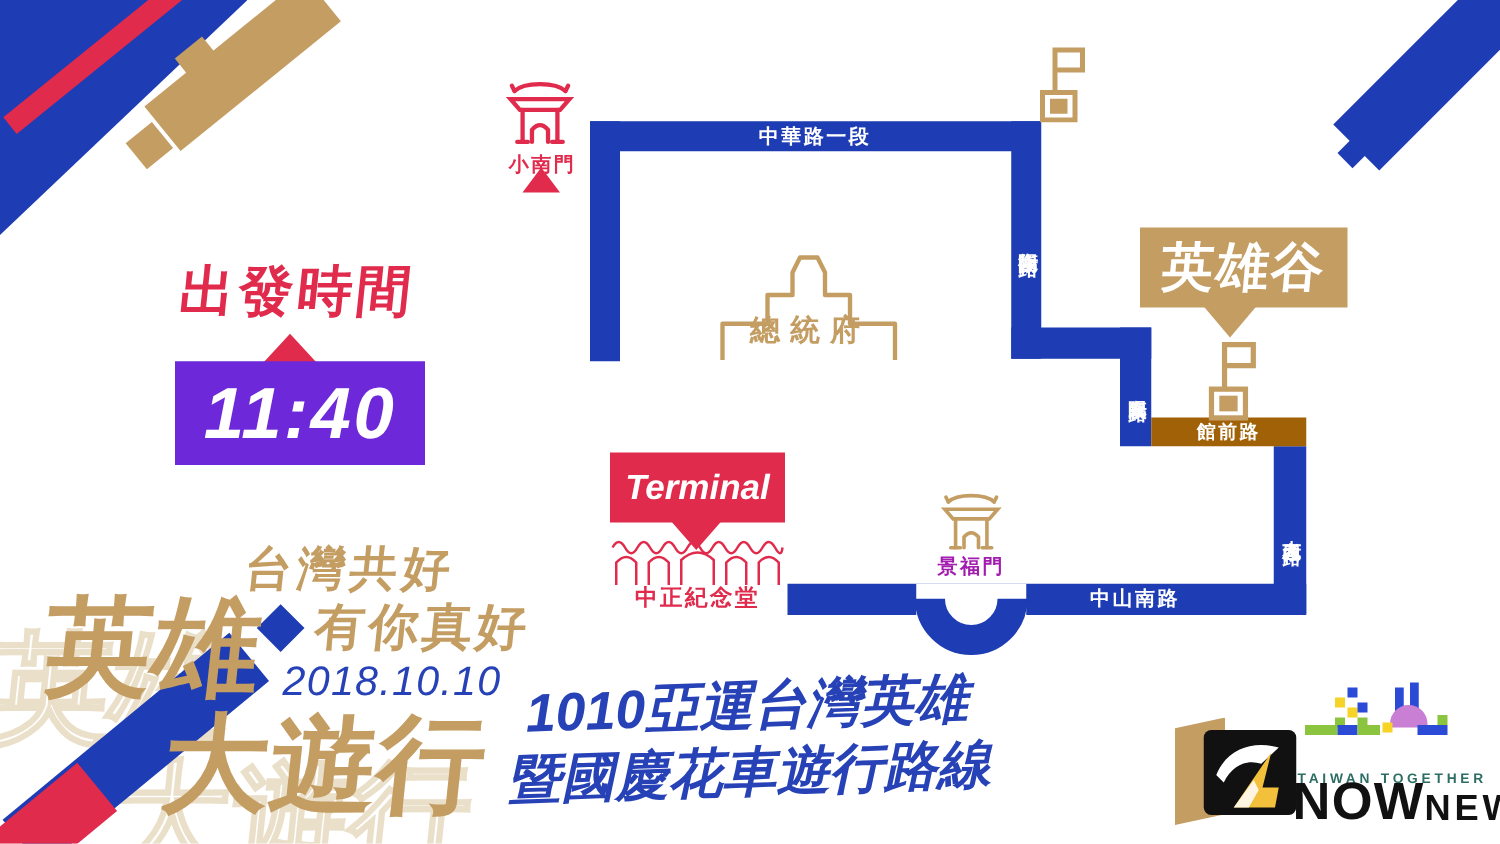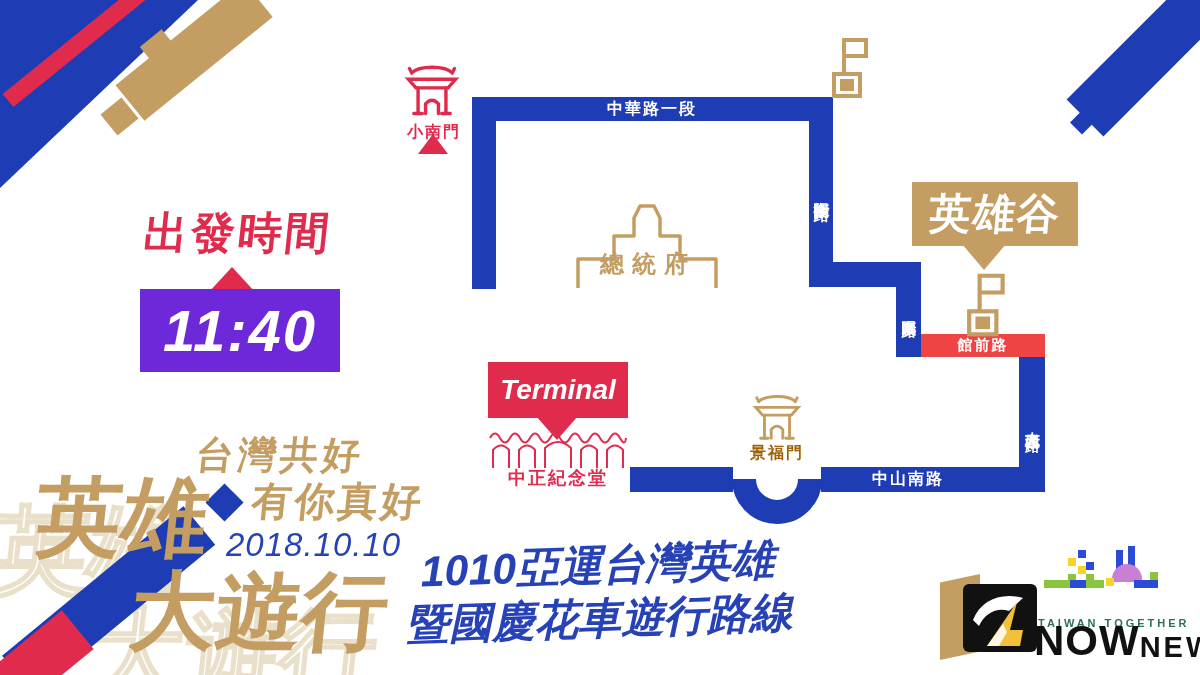"館前路" .gold-bar { background: #ef4444 -> #a16207 }
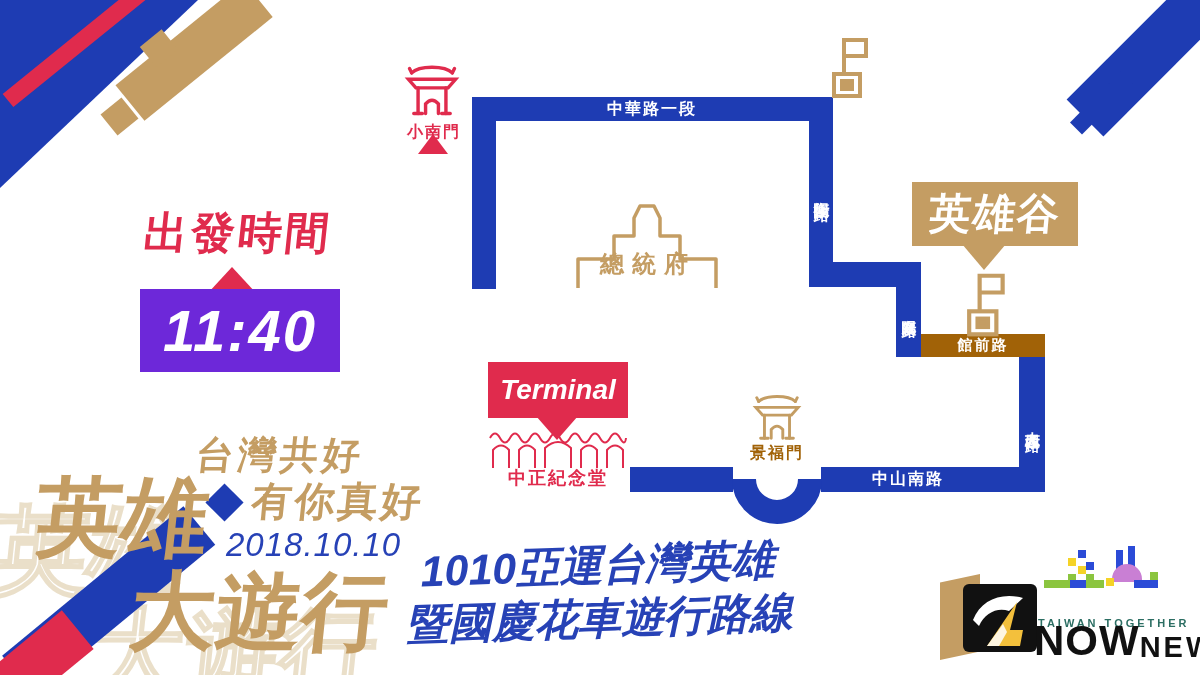"景福門" div.lm-label { color: #a16207 -> #a21caf }
